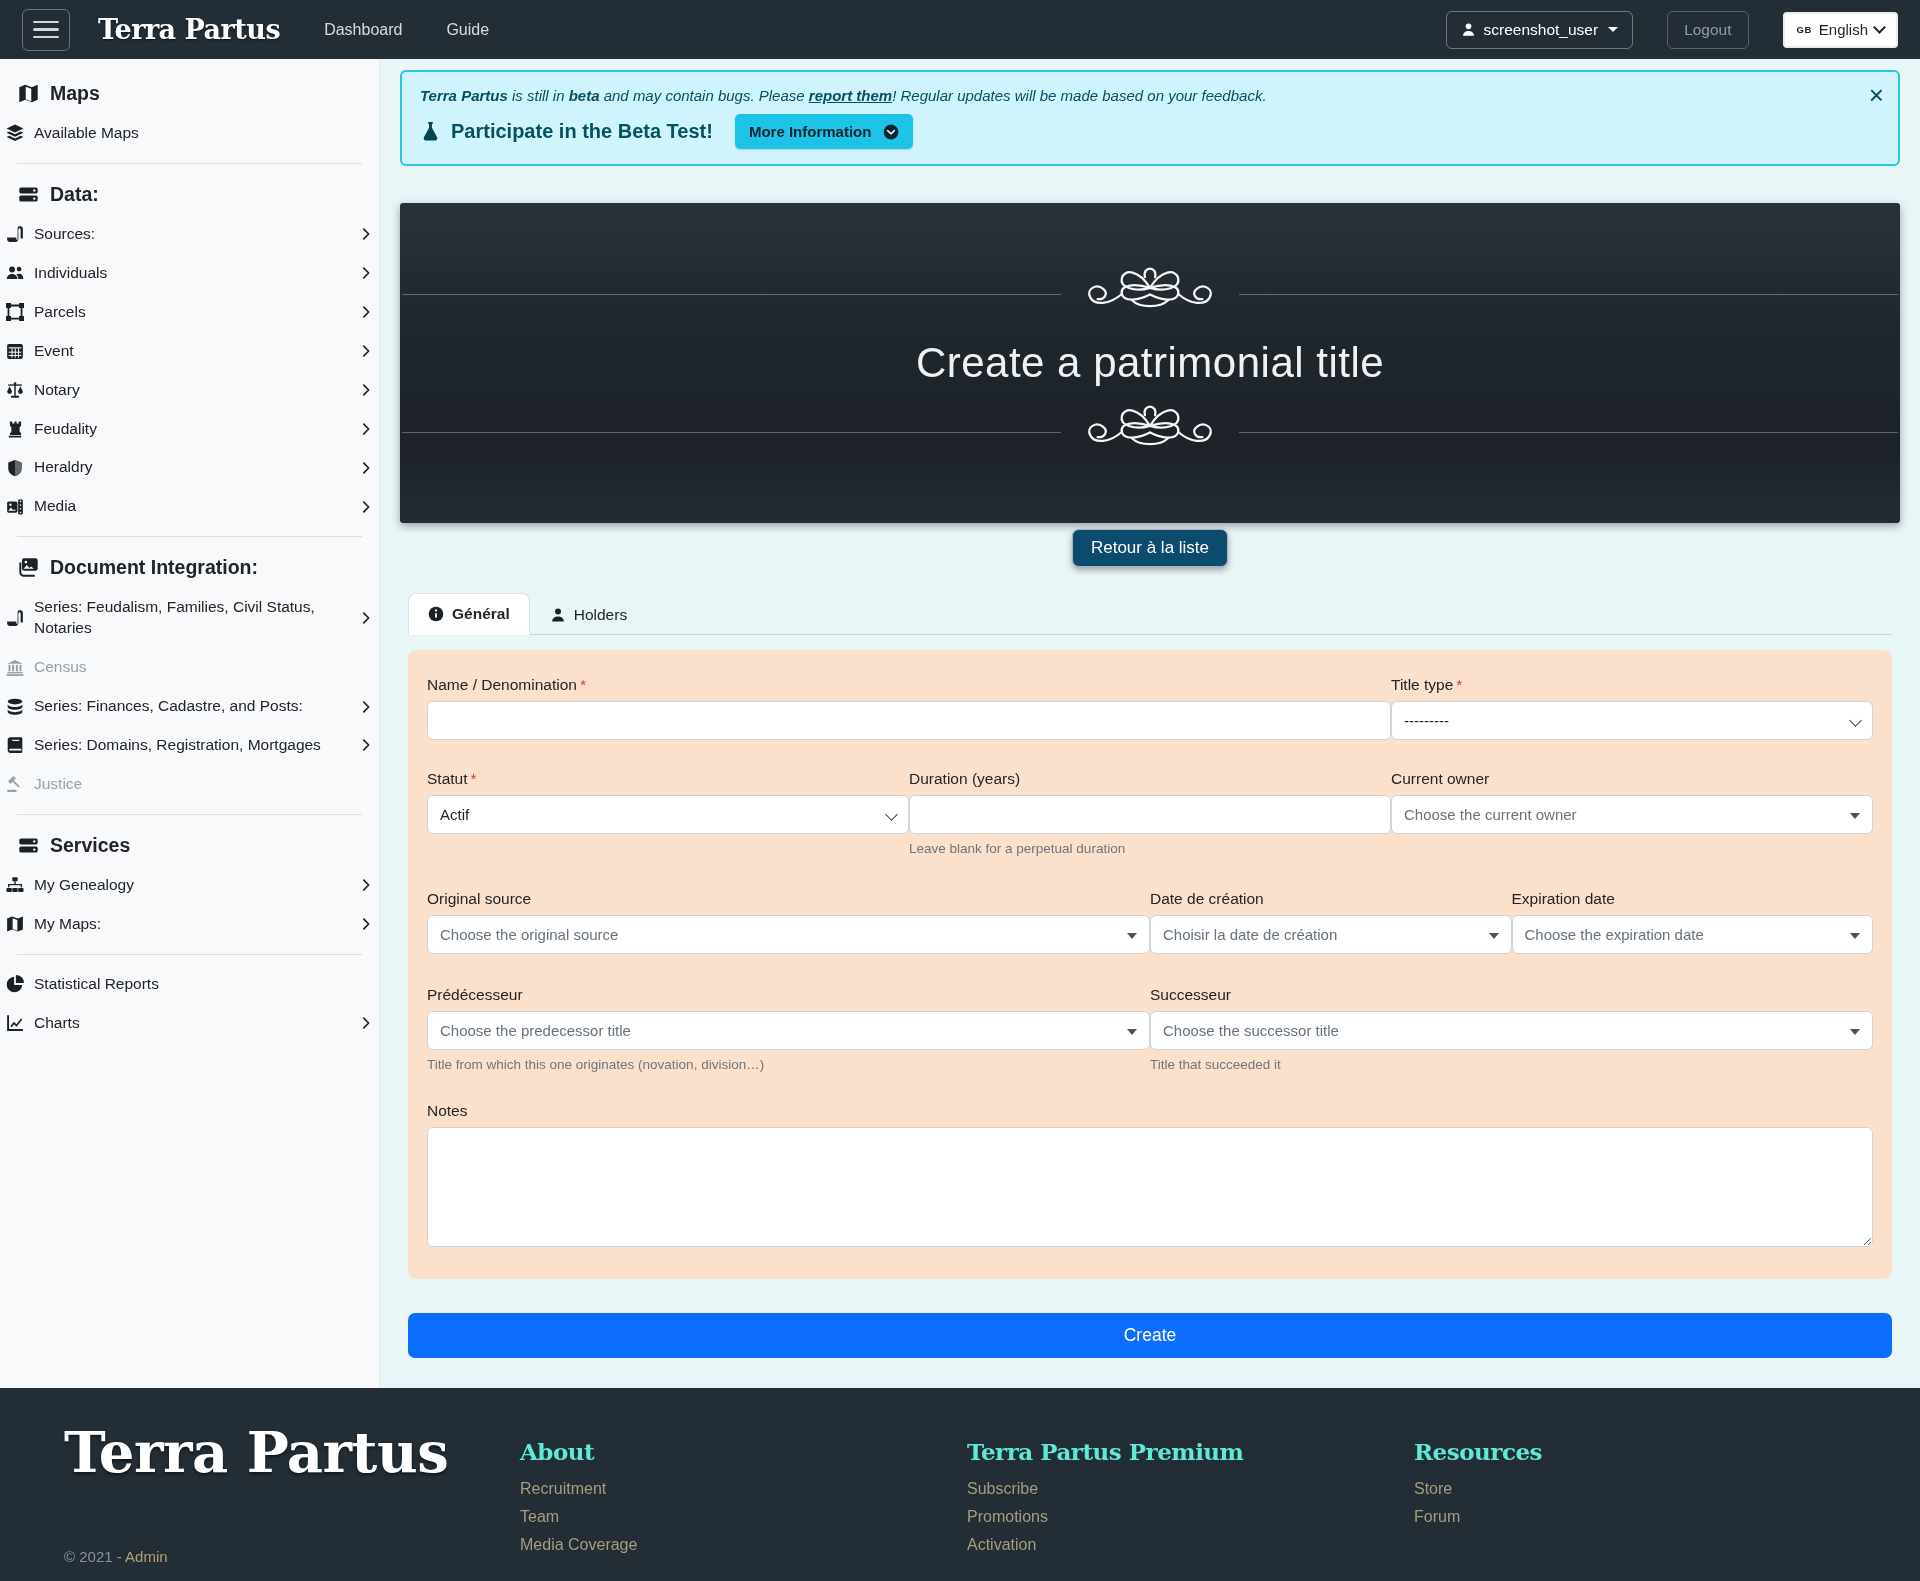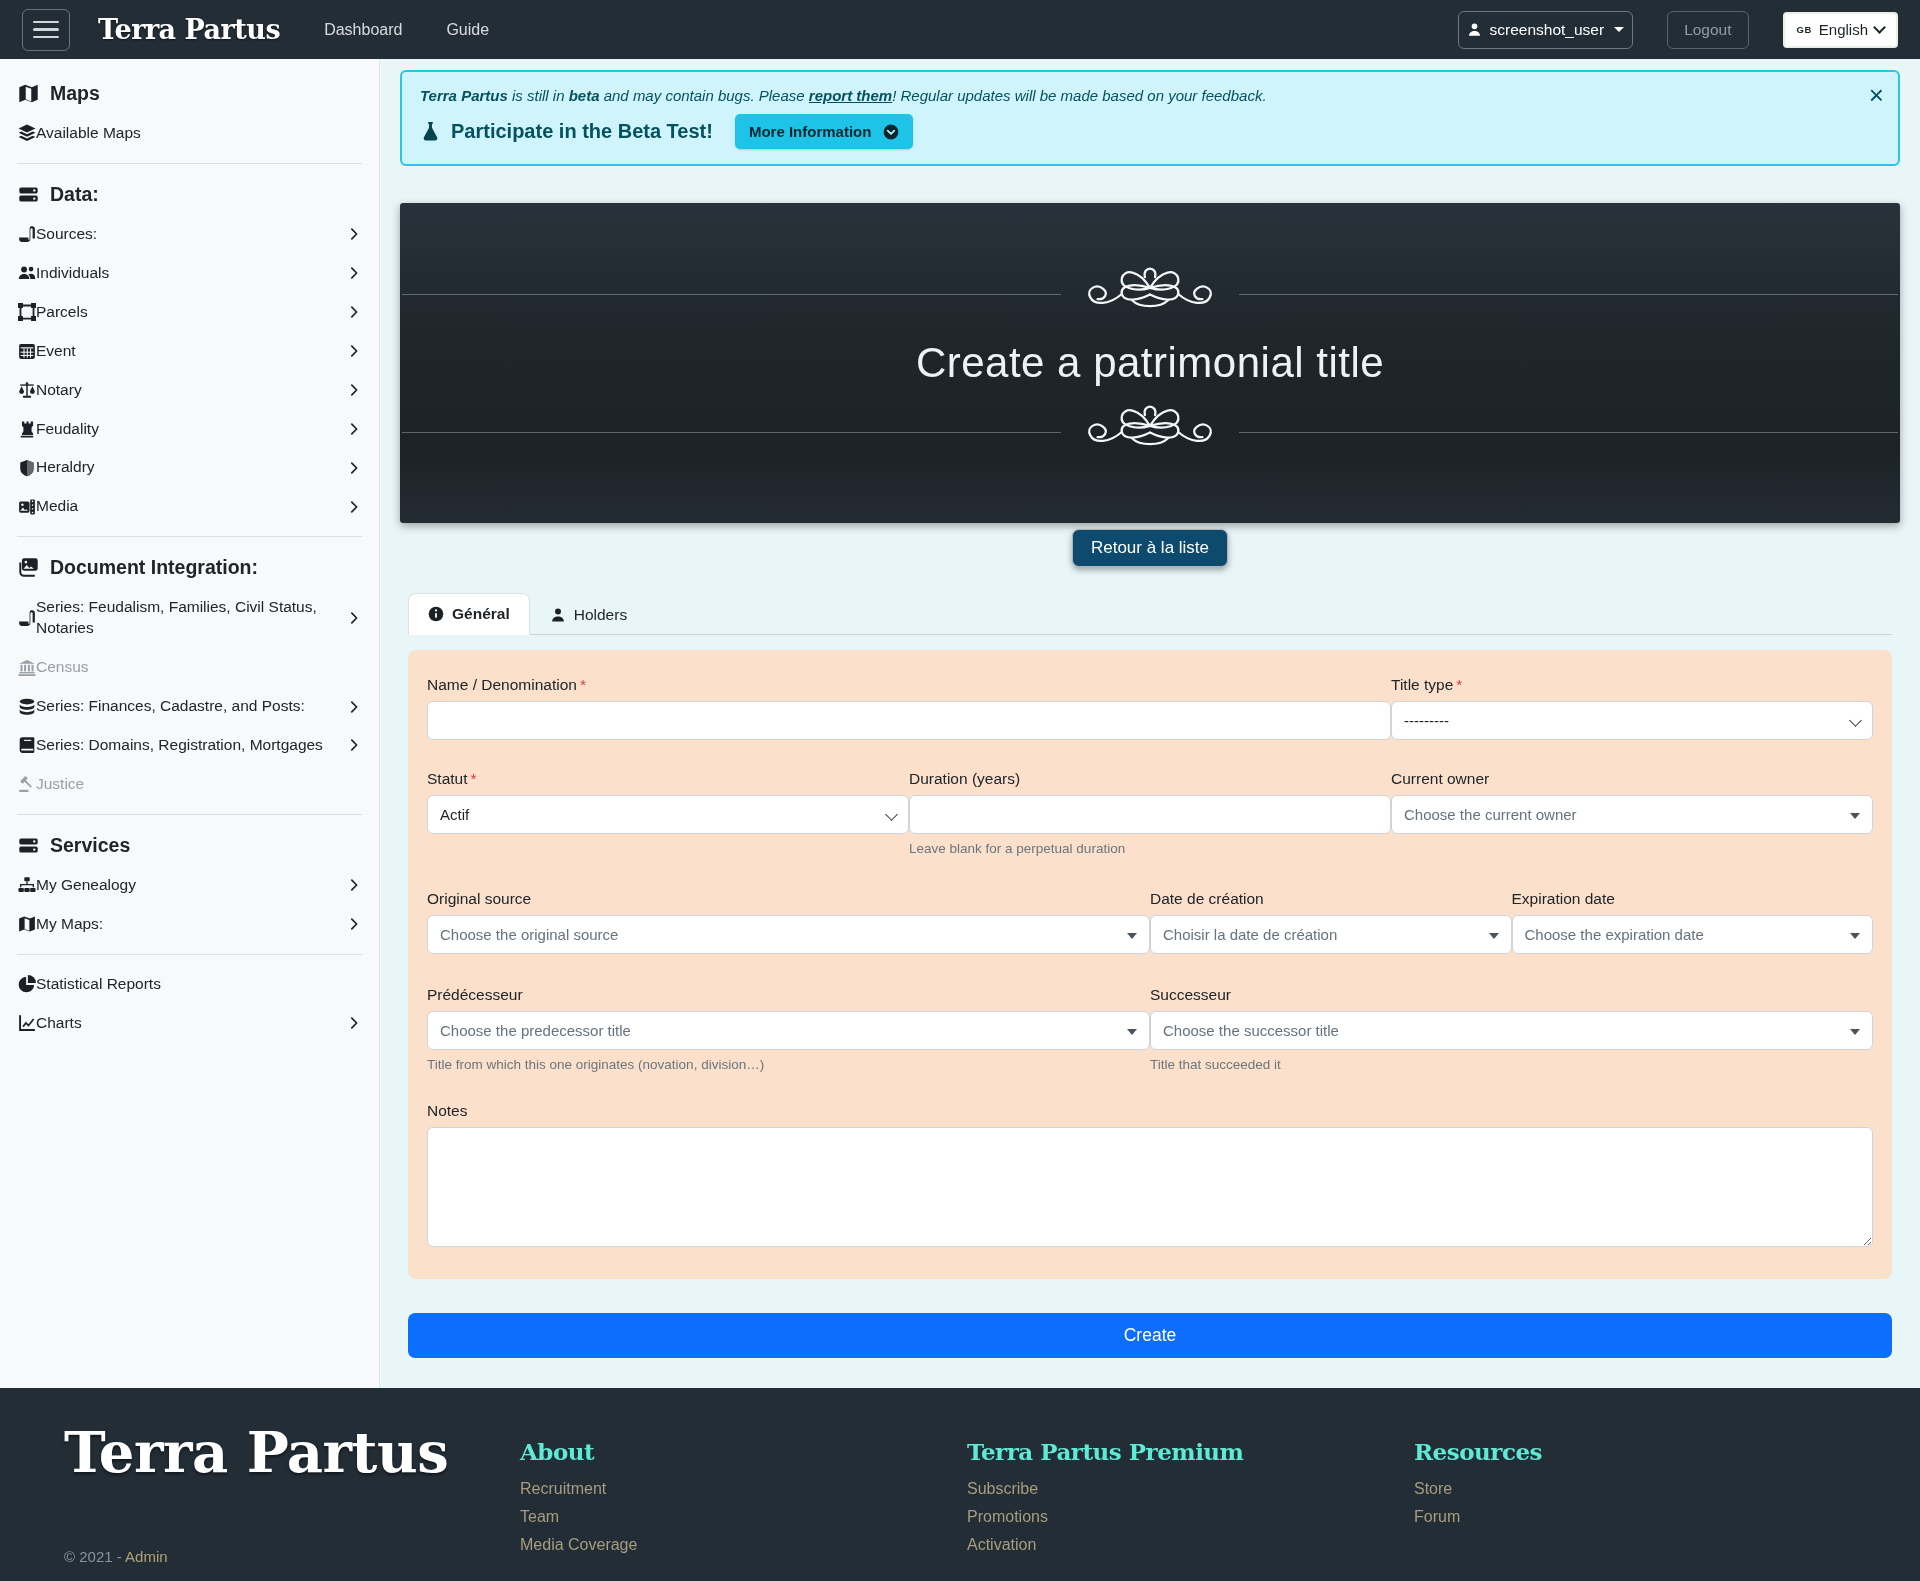"screenshot_user" .user-btn { padding: 9px 8px -> 9px 14px }
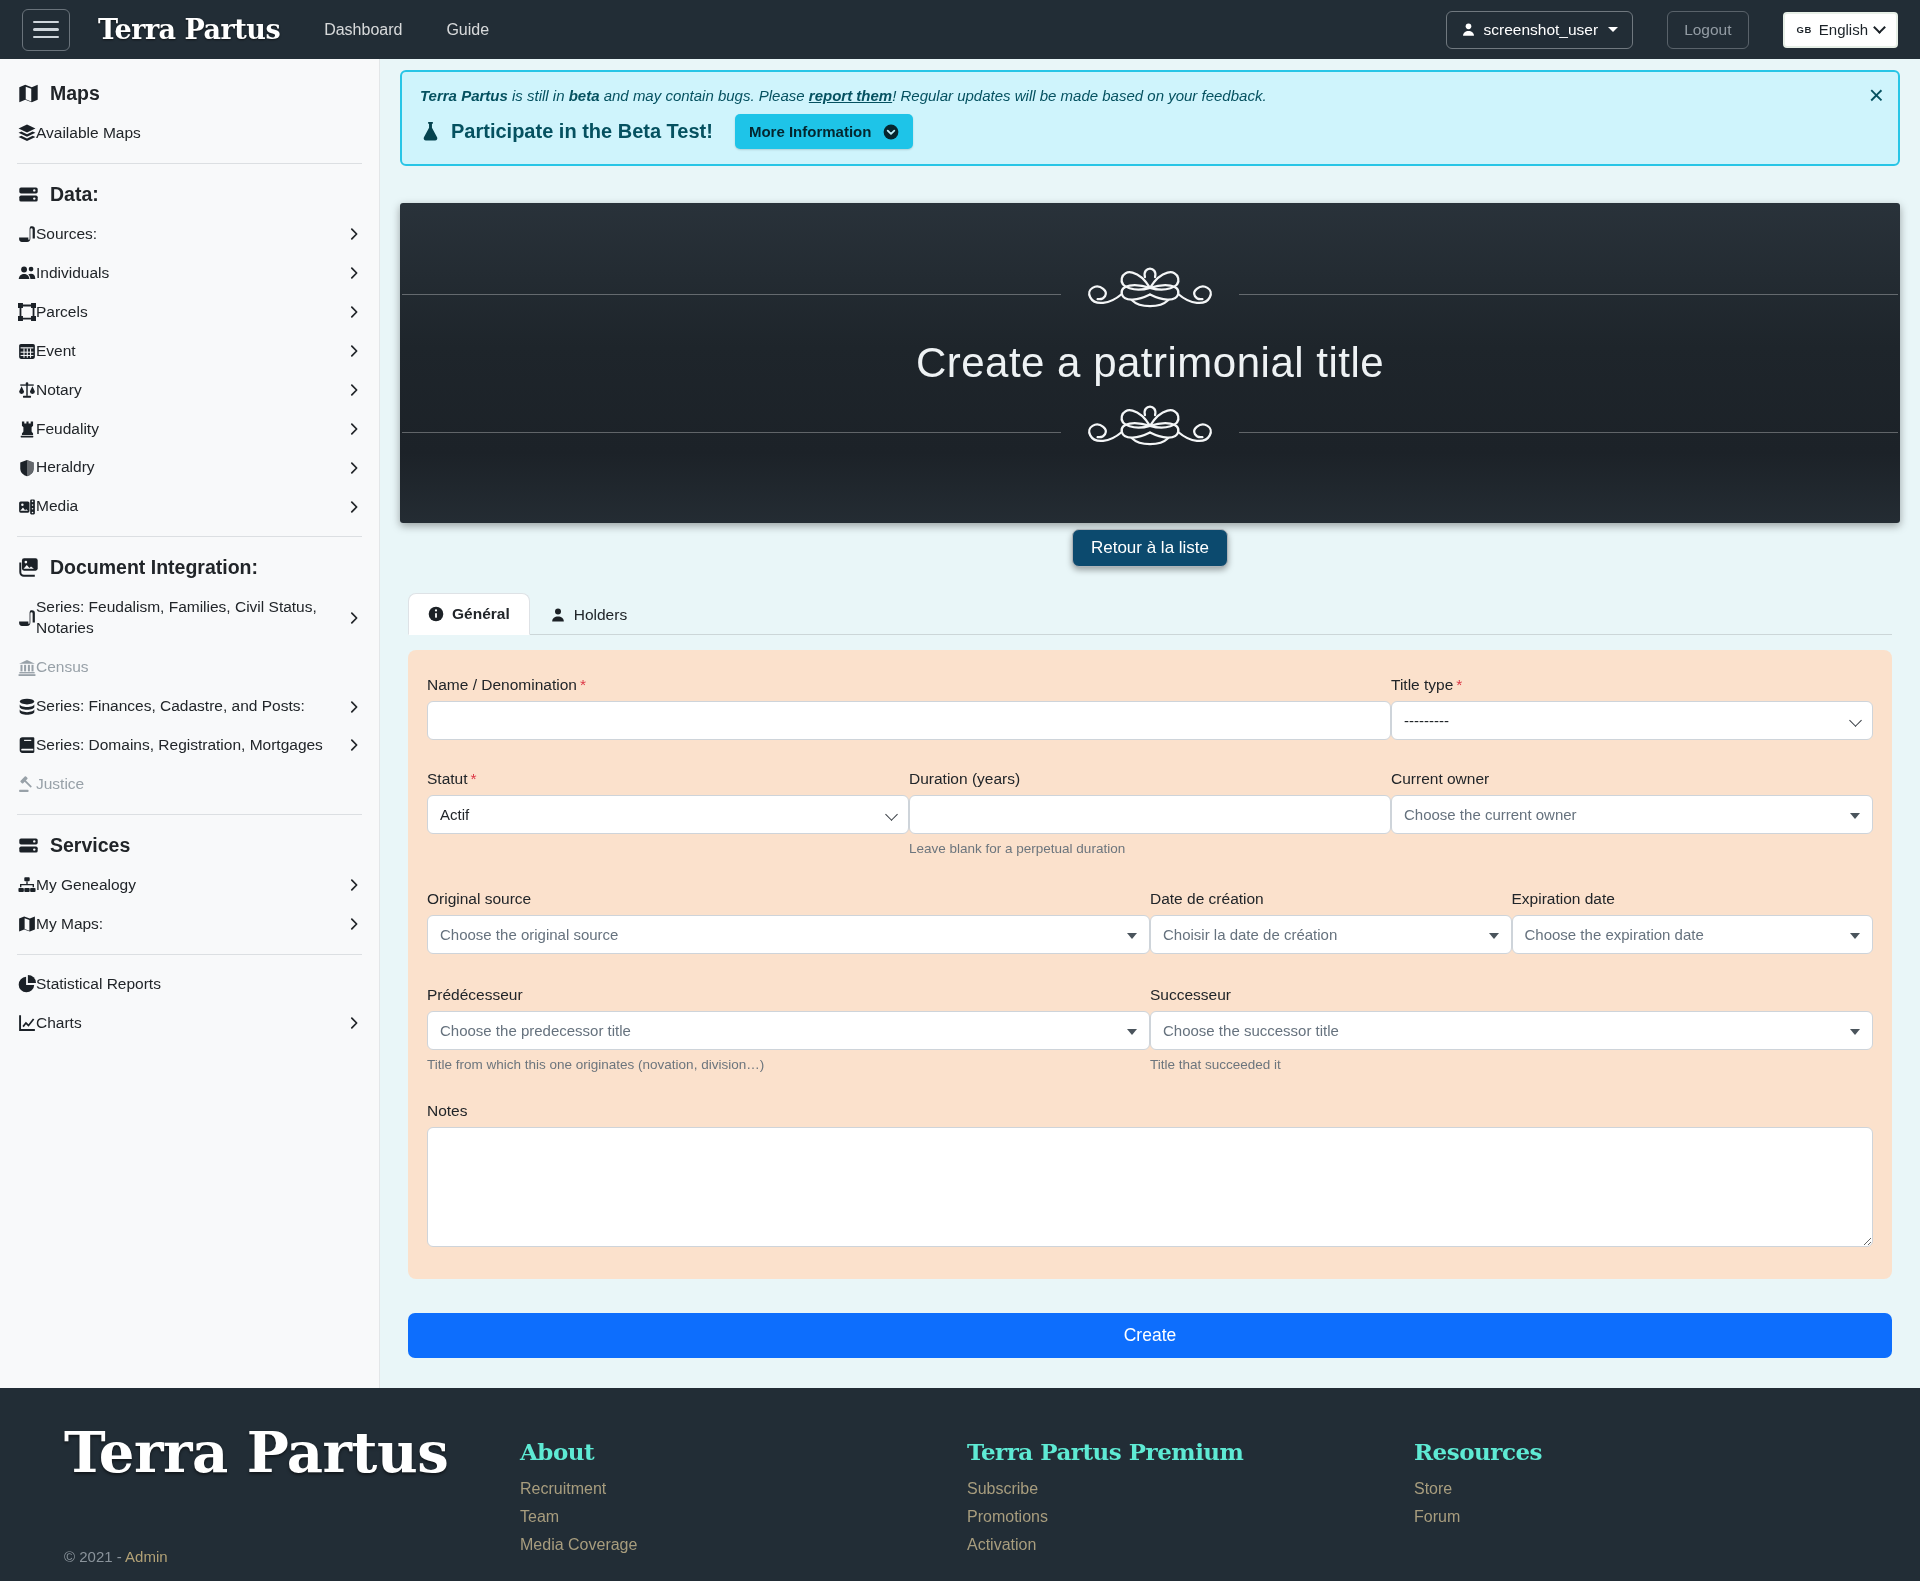"Available Maps" .sb-item { gap: none -> 10px; padding: 9px 18px -> 9px 6px }
